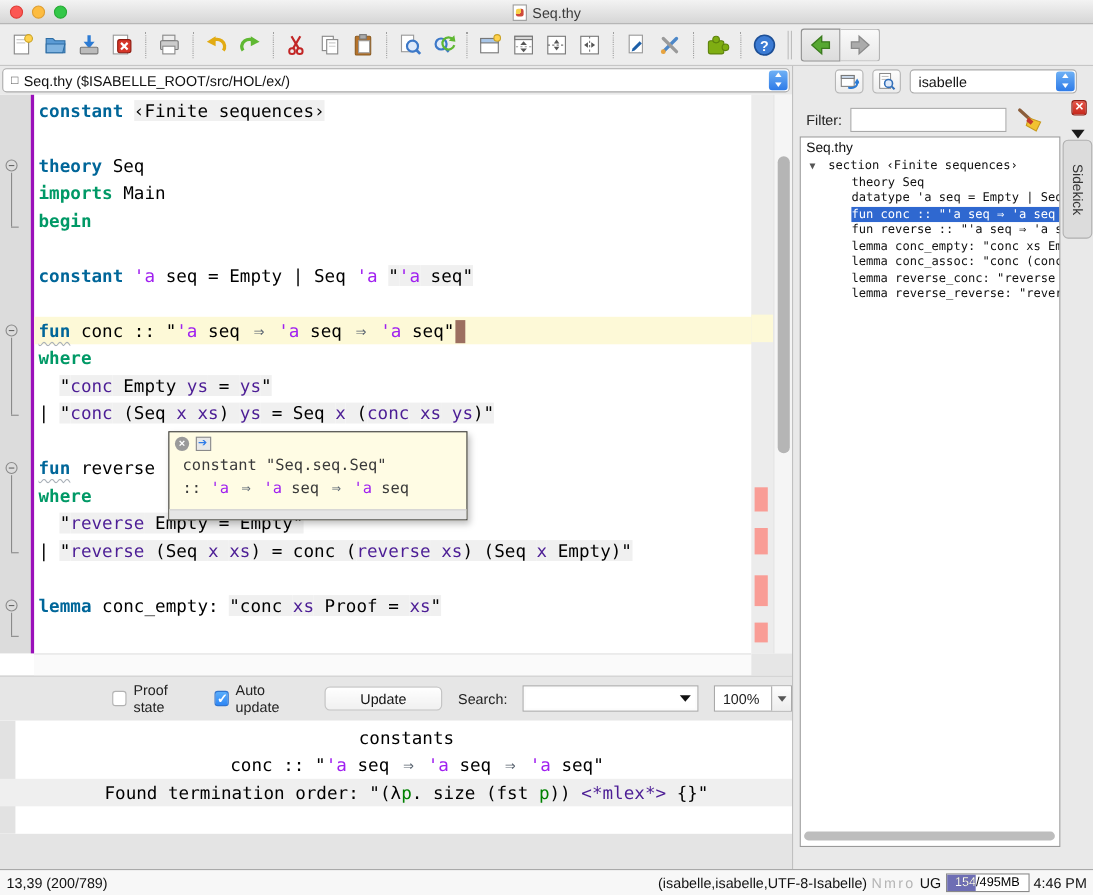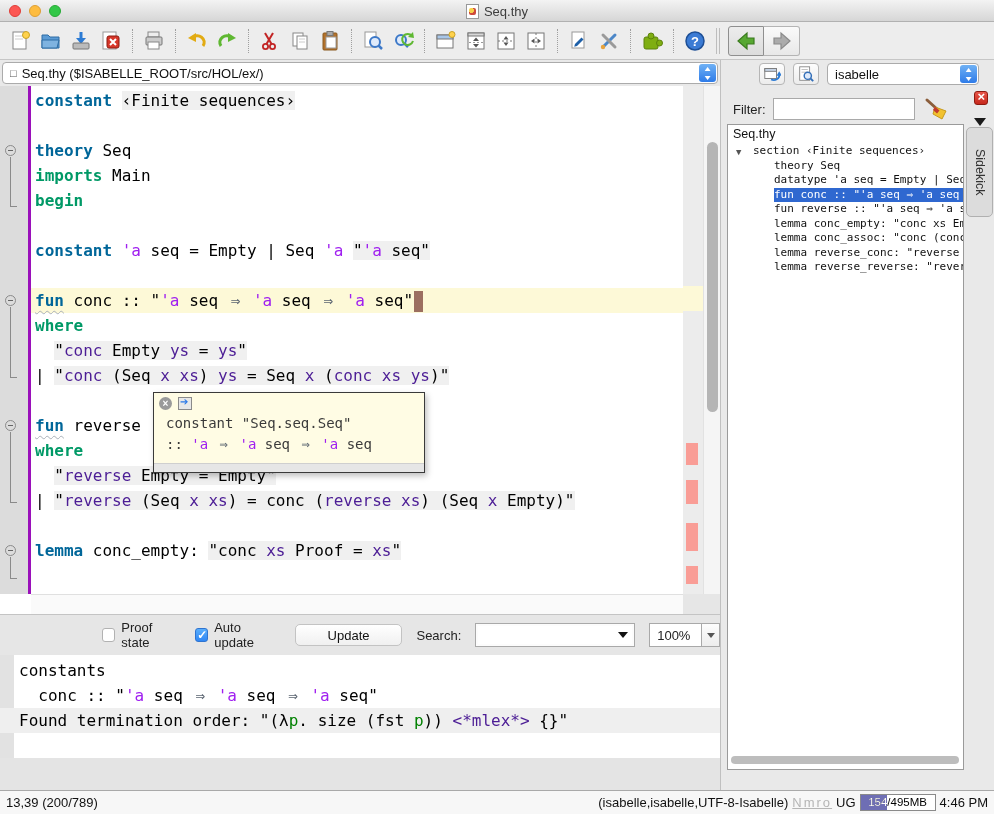"constants" .outline { text-align: none -> center }
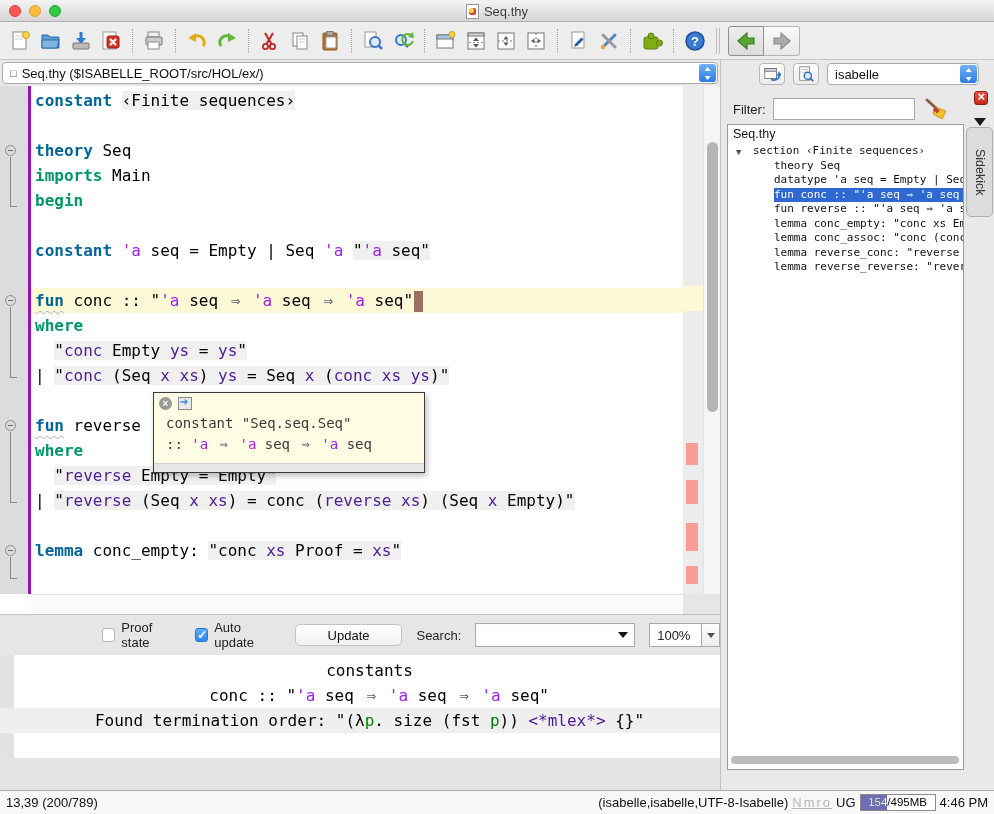"Nmro" .flags { text-decoration: underline -> none }
